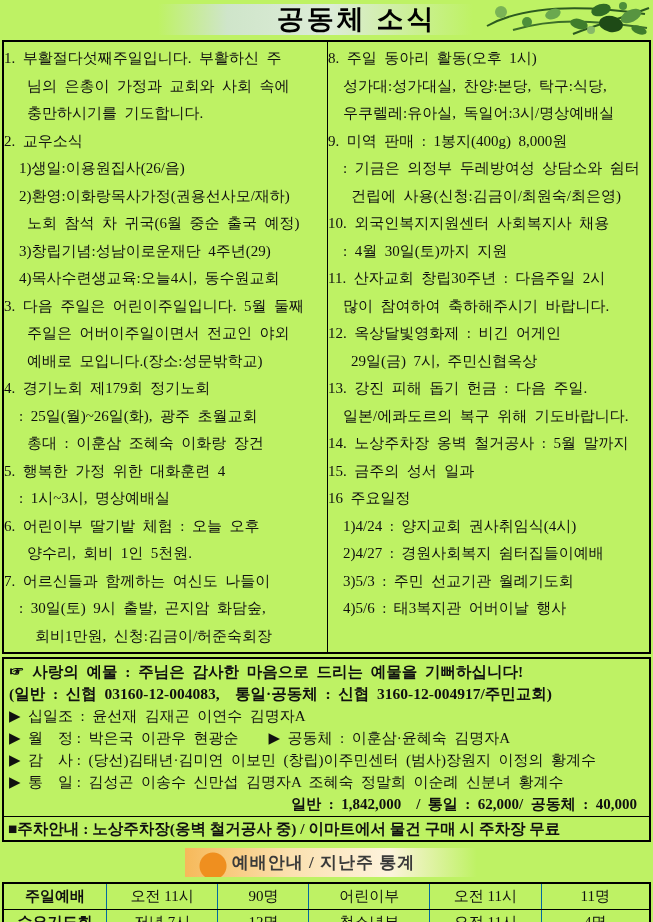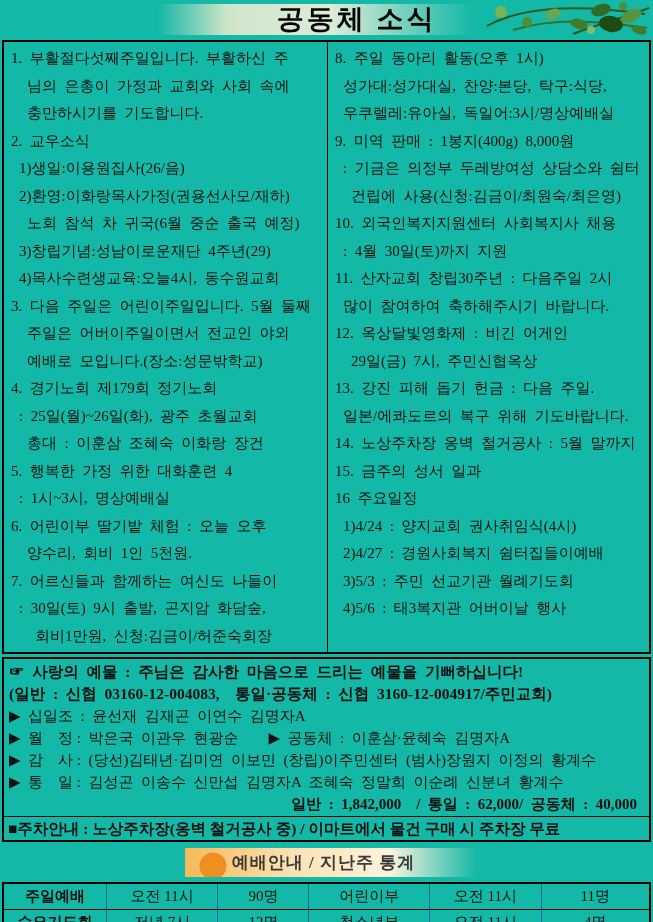"공동체 소식" .page { background: #14b8a6 -> #bef264 }
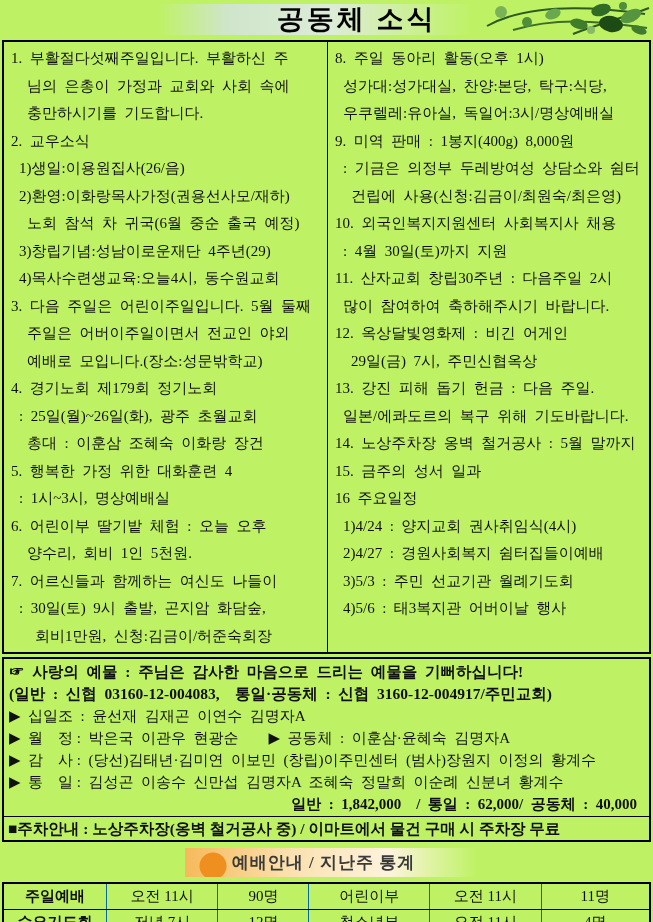"1. 부활절다섯째주일입니다. 부활하신 주" .i0 { padding-left: 7px -> none }
